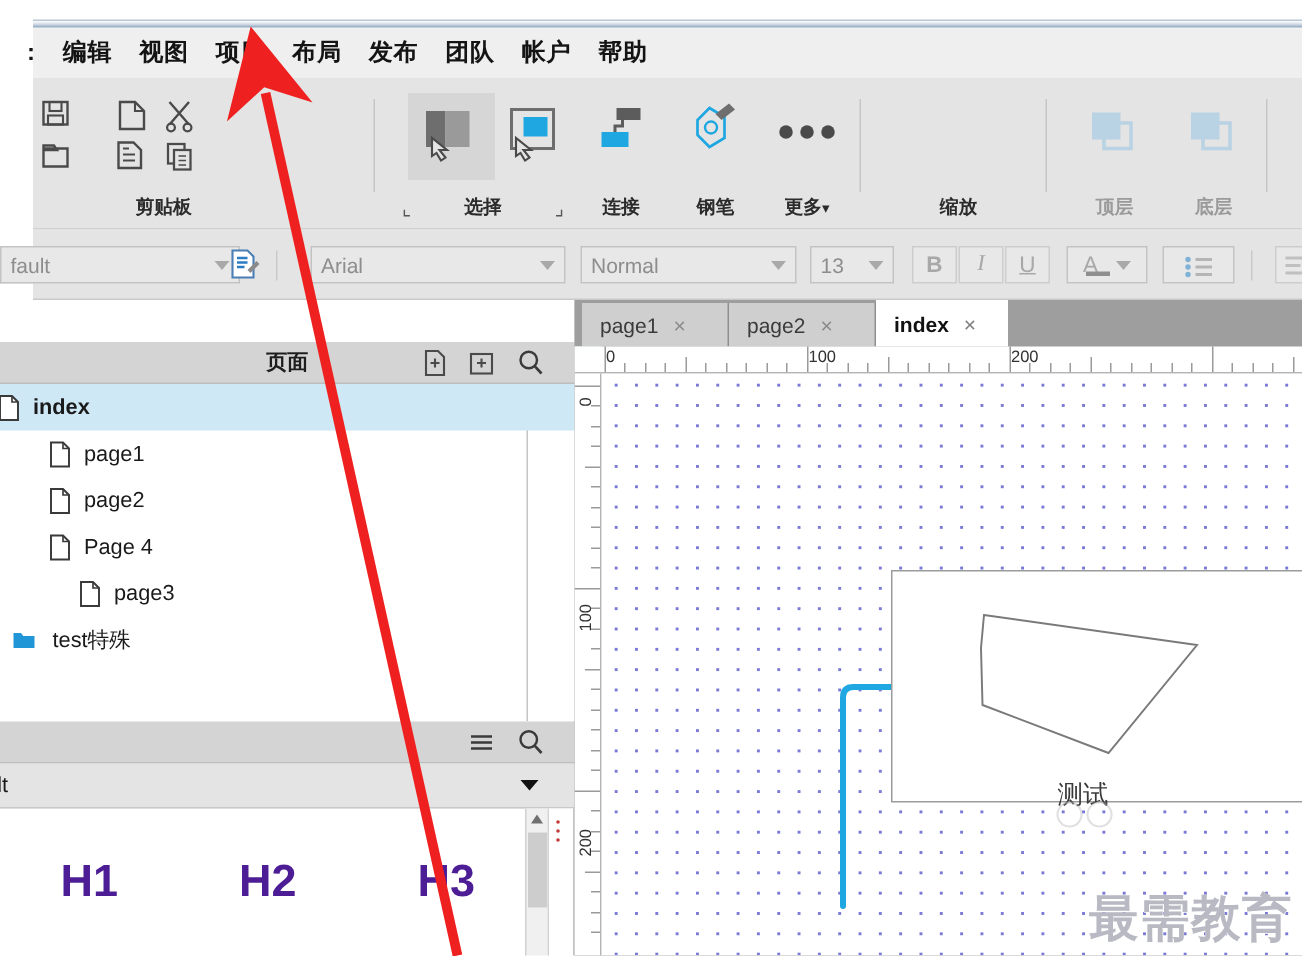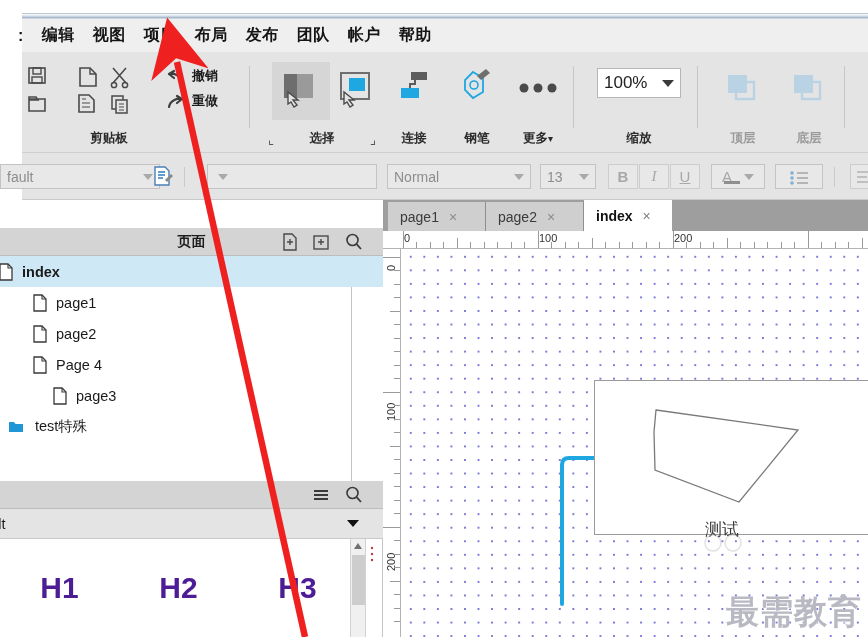"撤销" div.rb-group { html: <div> <div> <svg> <path></path> </svg> </div> <span>撤销</span> <div> <svg> <path></path> </svg> </div> <span>重做</span> </div> -> none }
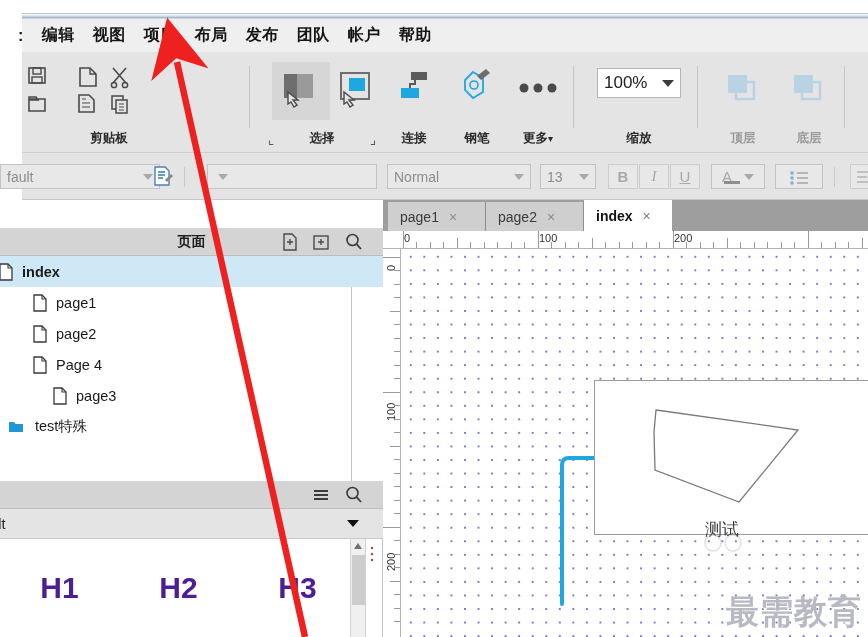"100%" div.zoom-box { html: <div> <span>100%</span> <span></span> </div> -> none }
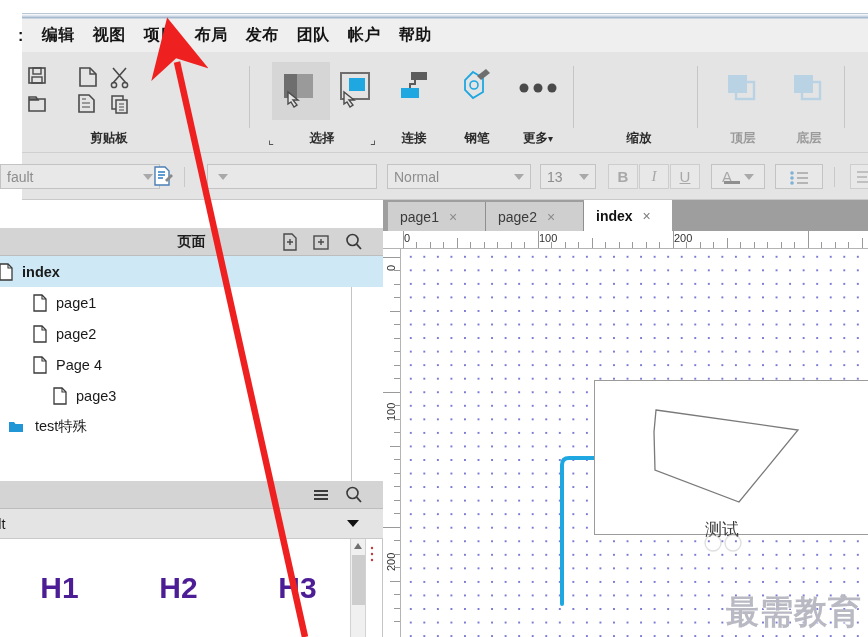"Arial" span.cv { html: none -> <span>Arial</span> }
